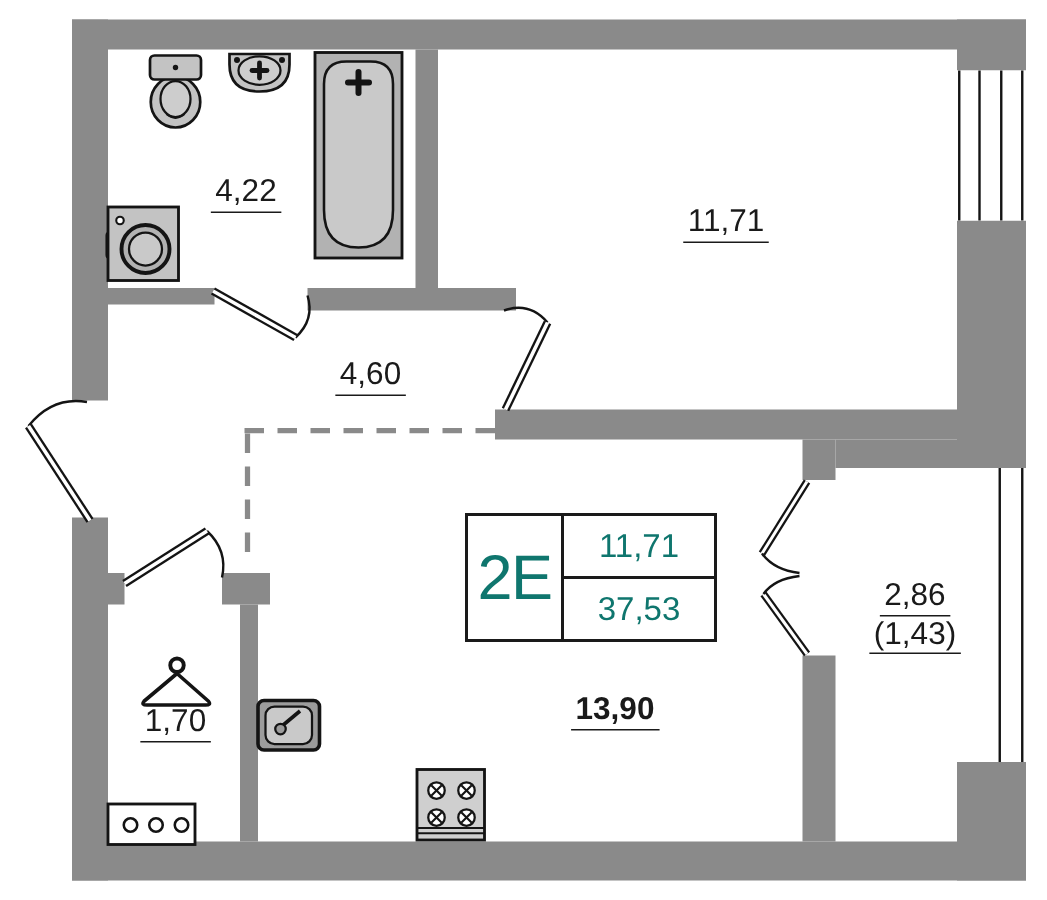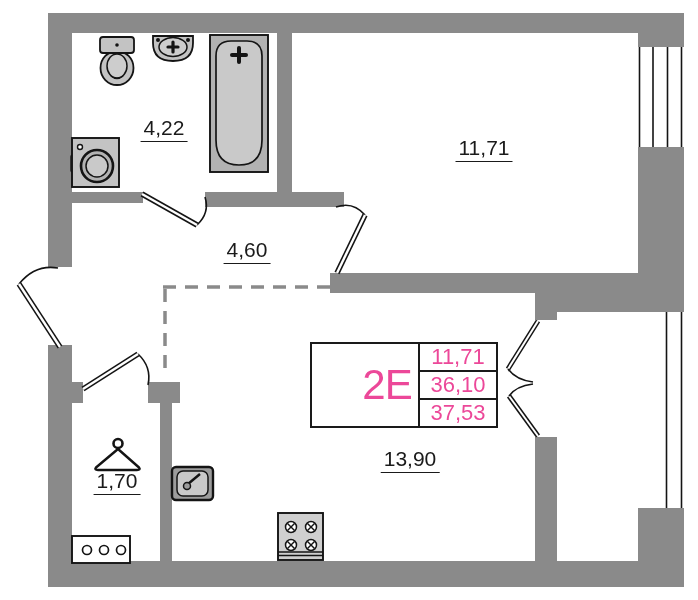"2E" .info-table { color: #ec4899 -> #0f766e; padding-left: 44px -> none; width: 188px -> 168px }
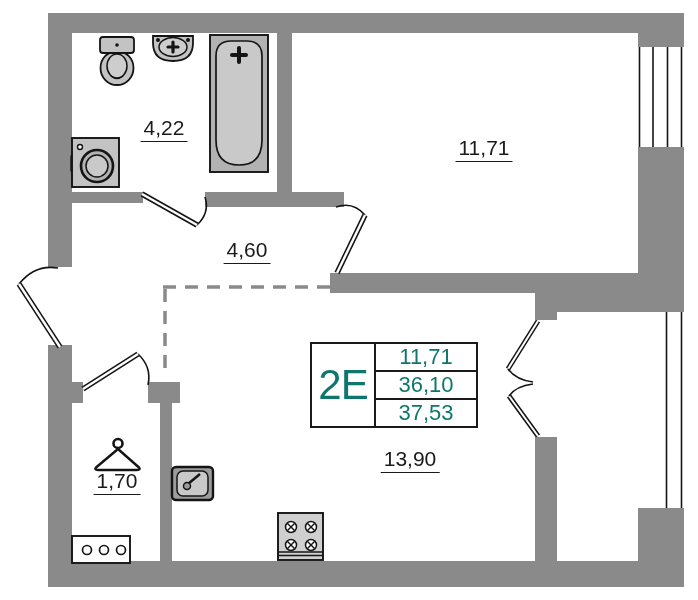"36,10" div.r { html: <div>36,10</div> -> none }
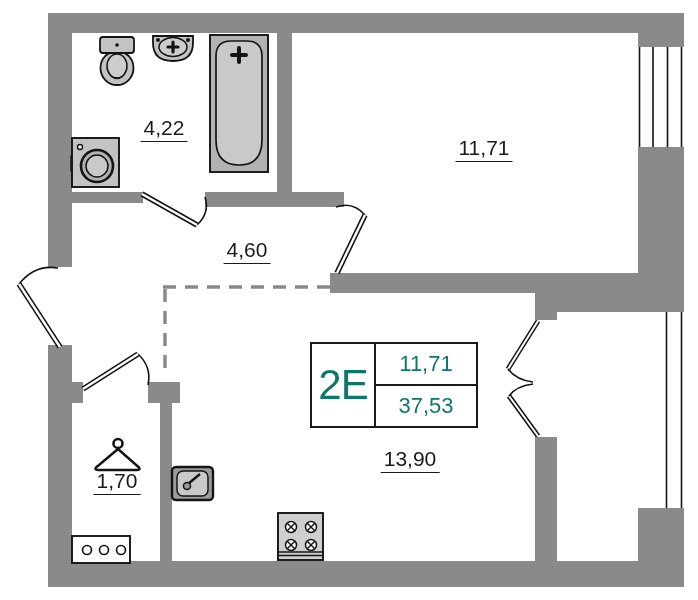"2,86" div.room-label { html: none -> <div> <span>2,86</span><br> <span>(1,43)</span> </div> }
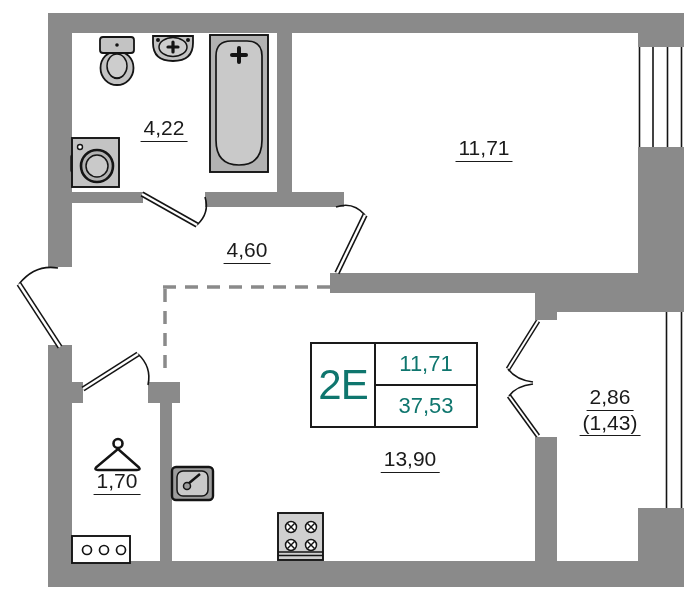"13,90" div.room-label { font-weight: none -> bold; top: 447px -> 461px }
